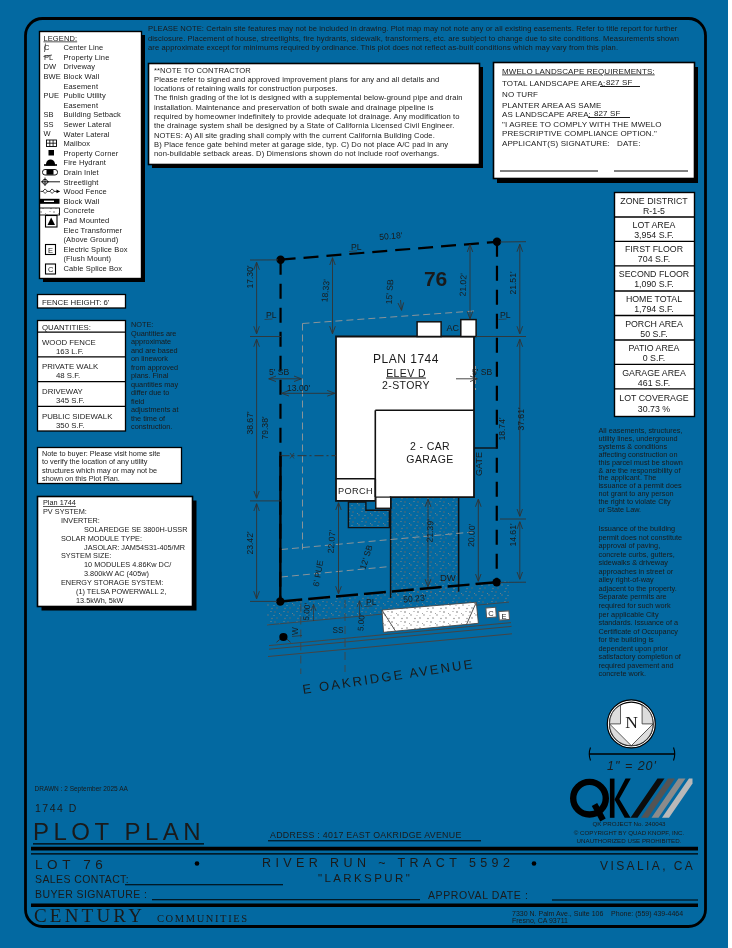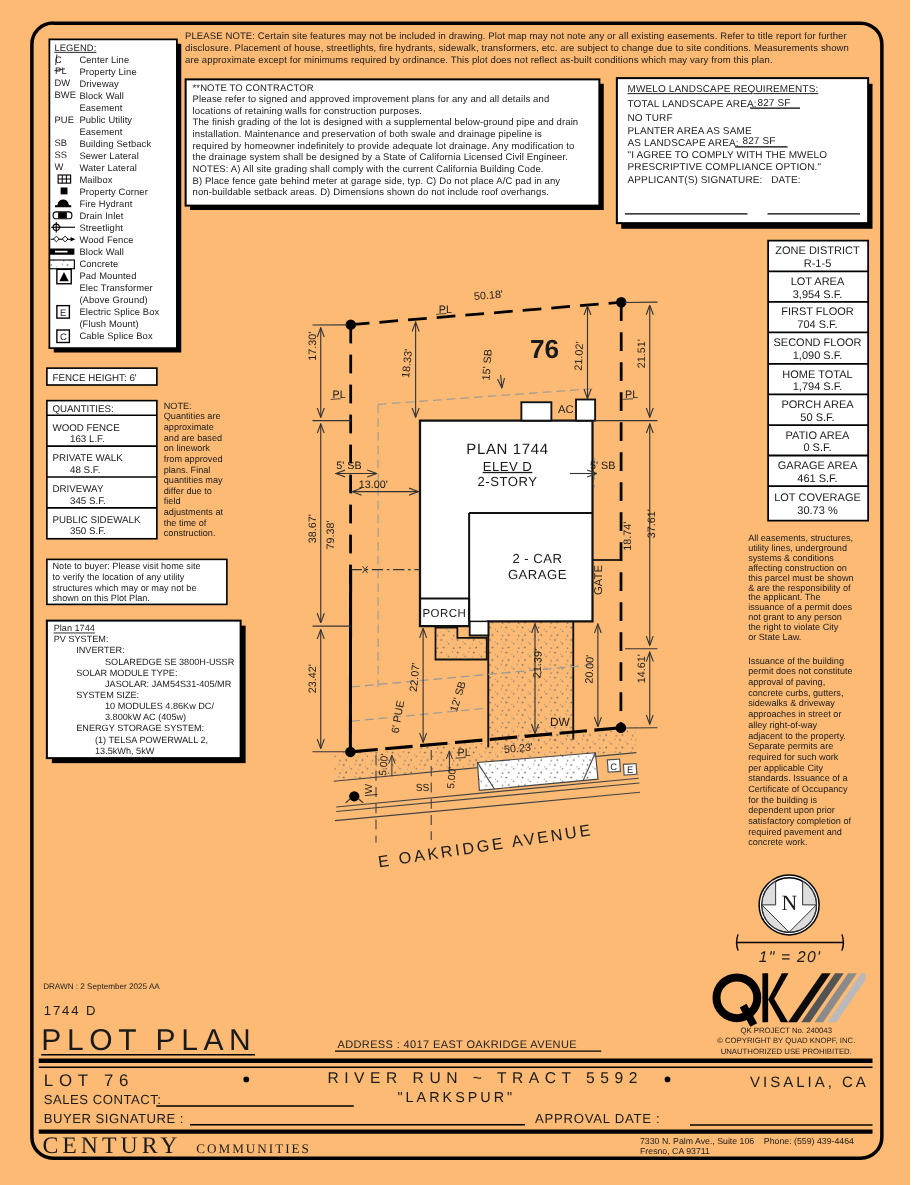"PLEASE NOTE: Certain site features" #page { background: #fdba74 -> #0369a1 }
